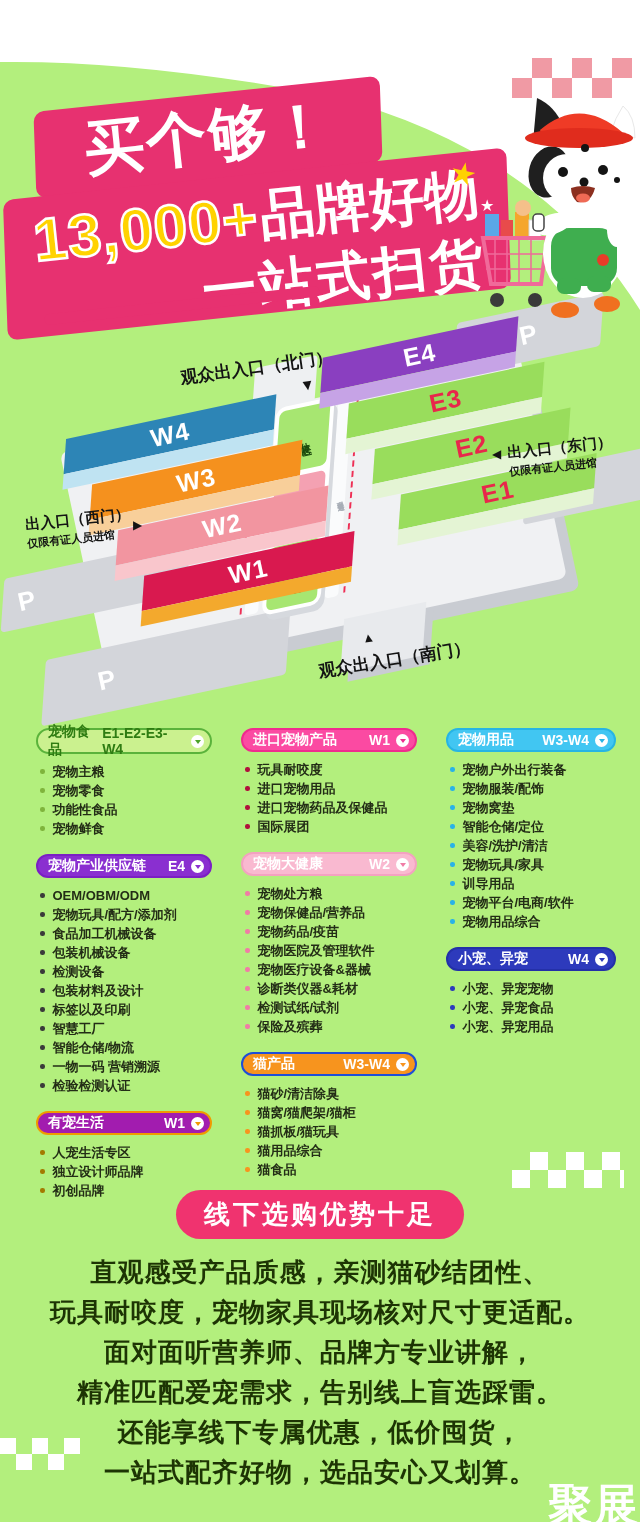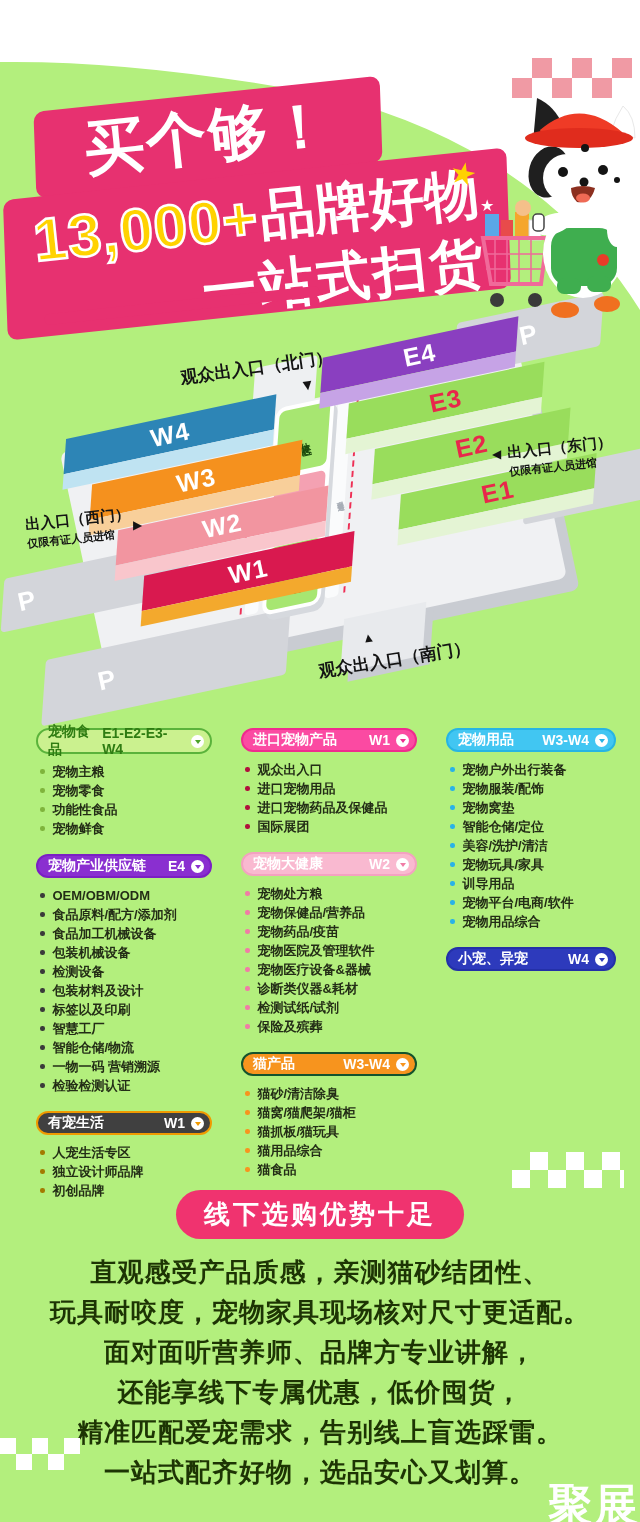"观众出入口" li.item { text: 观众出入口 -> 玩具耐咬度 }
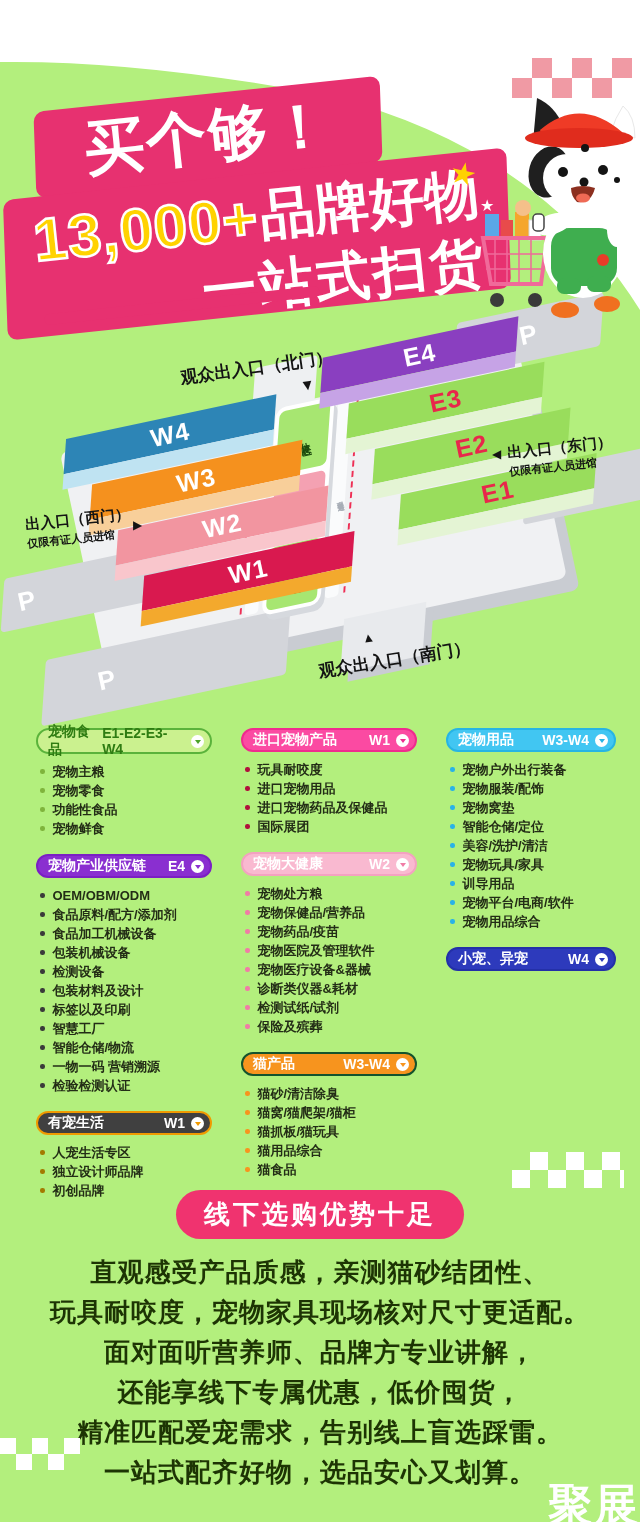"食品原料/配方/添加剂" li.item { text: 食品原料/ -> 宠物玩具/ }
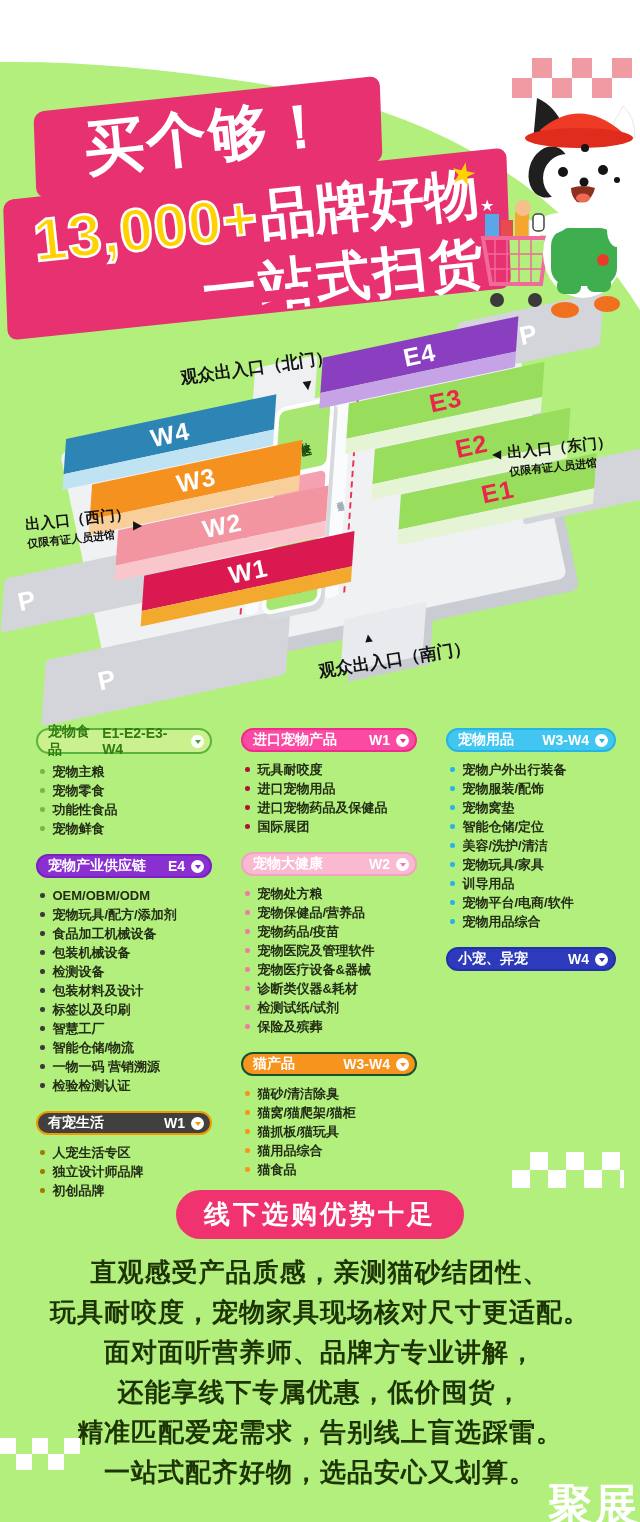"小宠、异宠宠物" ul.items { html: none -> <ul> <li>小宠、异宠宠物</li> <li>小宠、异宠食品</li> <li>小宠、异宠用品</li> </ul> }
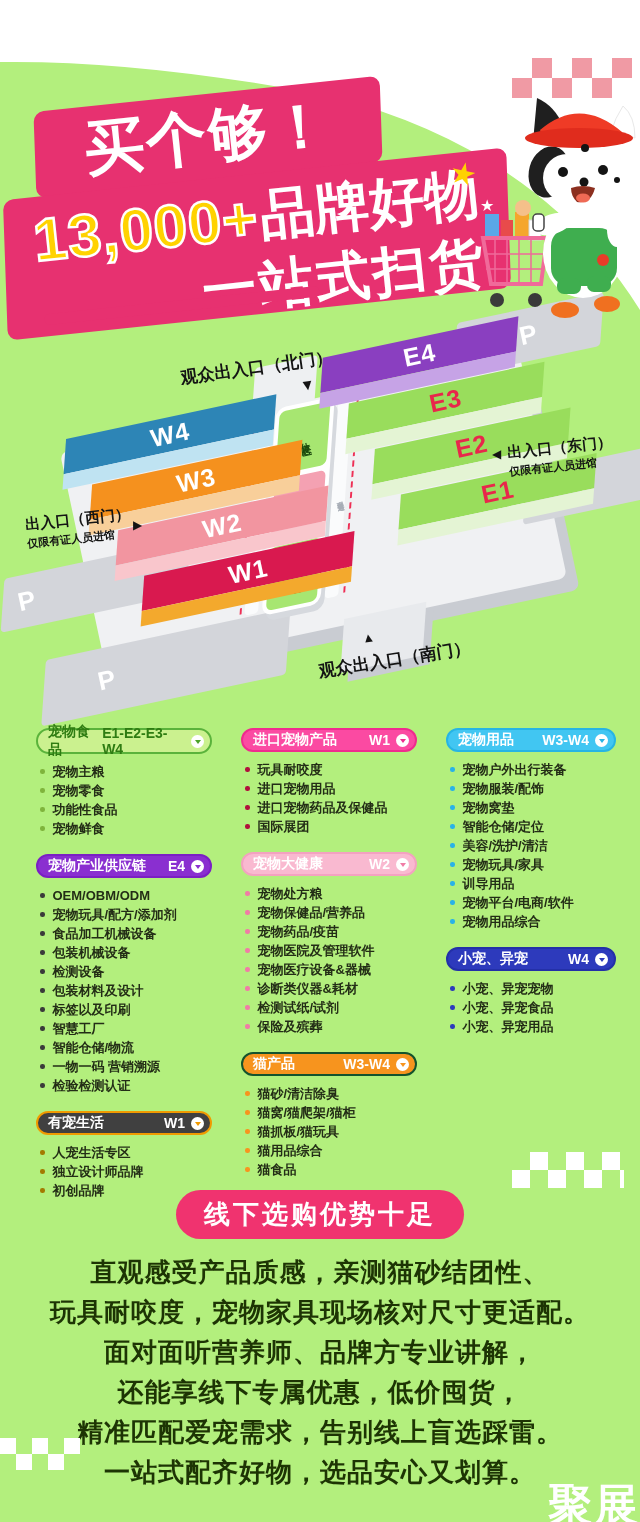"猫产品" .theme-cat .pill { border: 2px solid #14532d -> 2px solid #1d4ed8 }
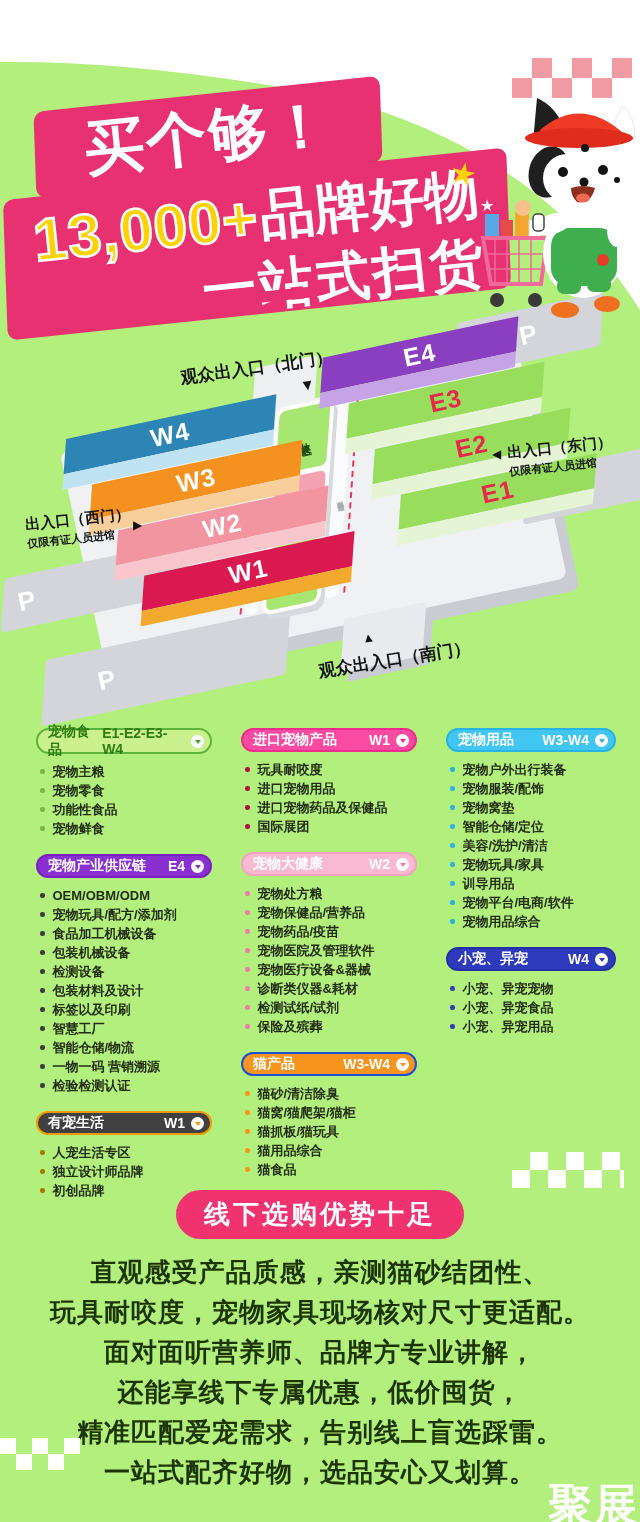"有宠生活" .theme-life .pill { background: #404040 -> #a21caf }
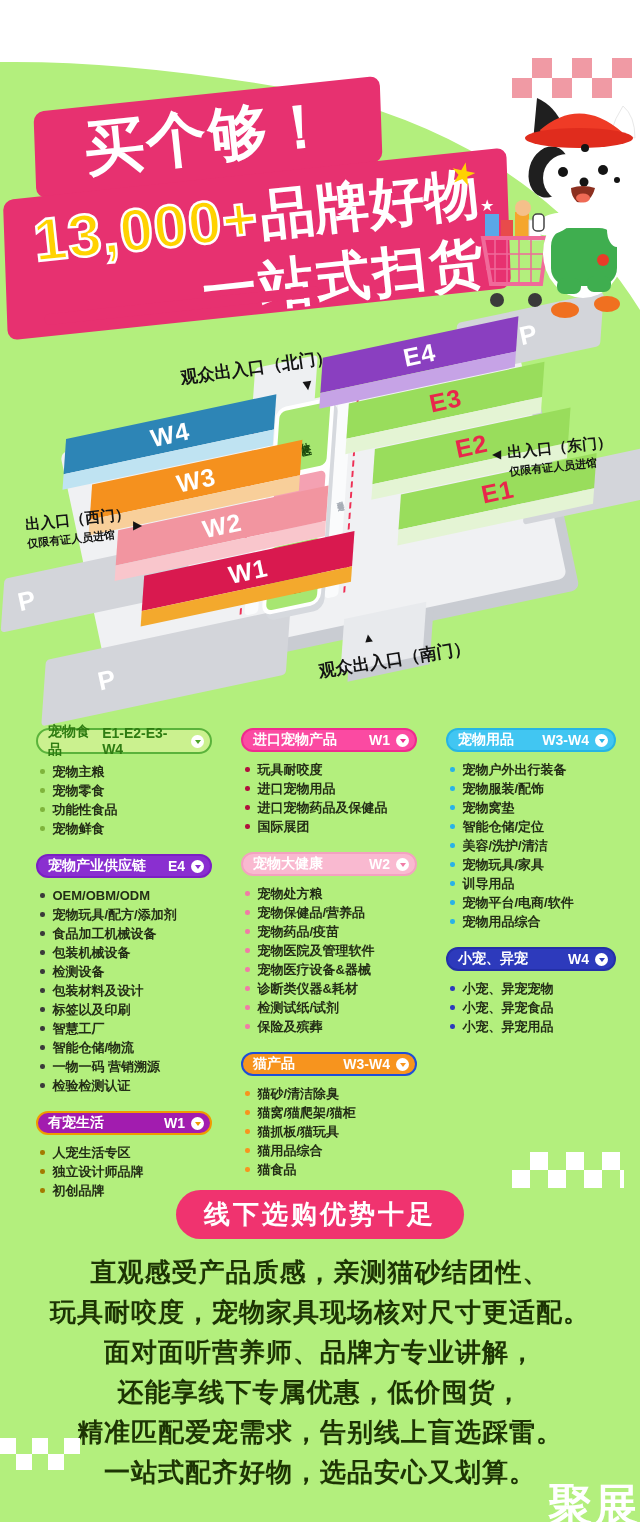"还能享线下专属优惠，低价囤货，" div.bottom-line { order: before "精准匹配爱宠需求，告别线上盲选踩雷。" -> after "精准匹配爱宠需求，告别线上盲选踩雷。" }
